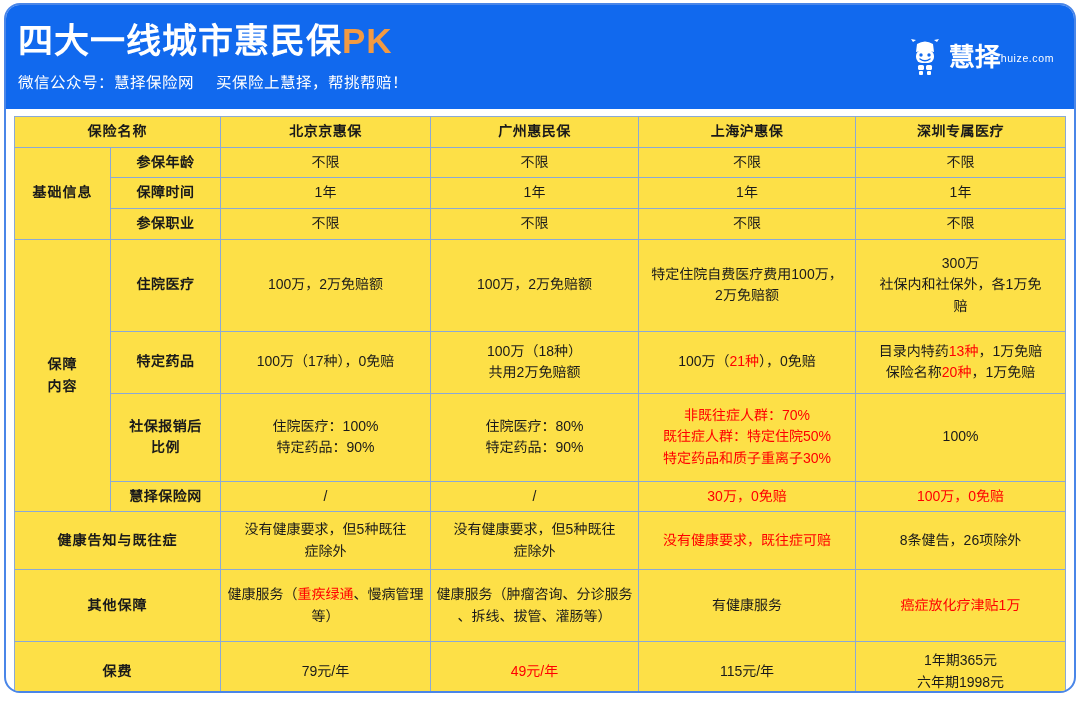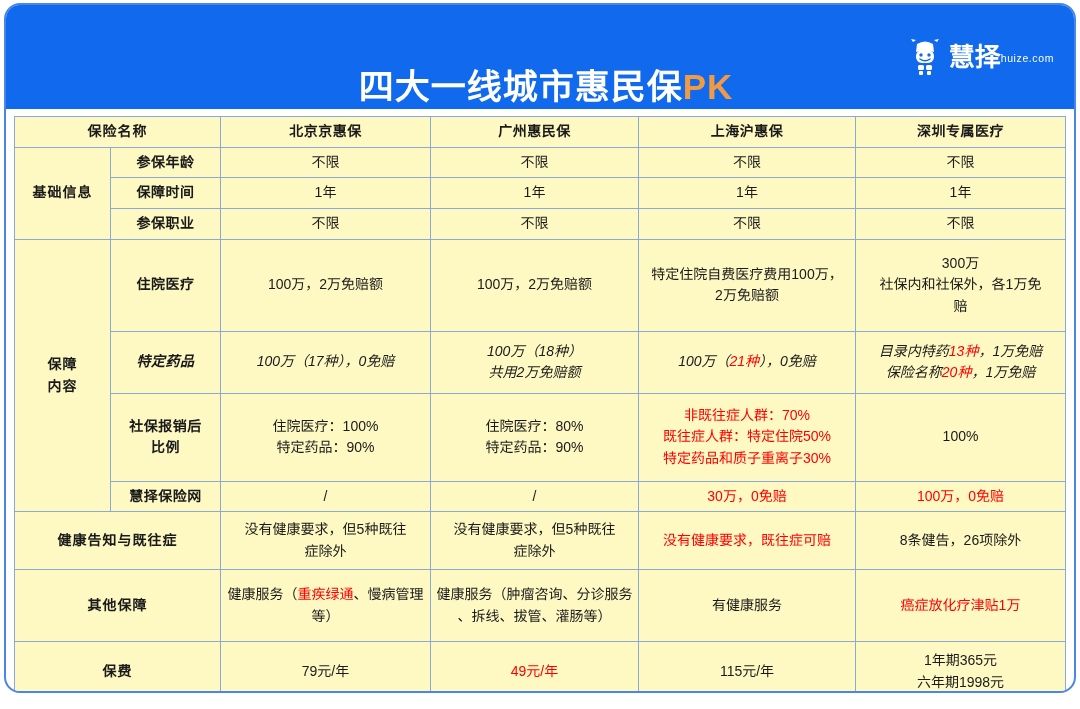"四大一线城市惠民保PK" .banner-center { align-items: flex-end -> flex-start; flex-direction: none -> column }
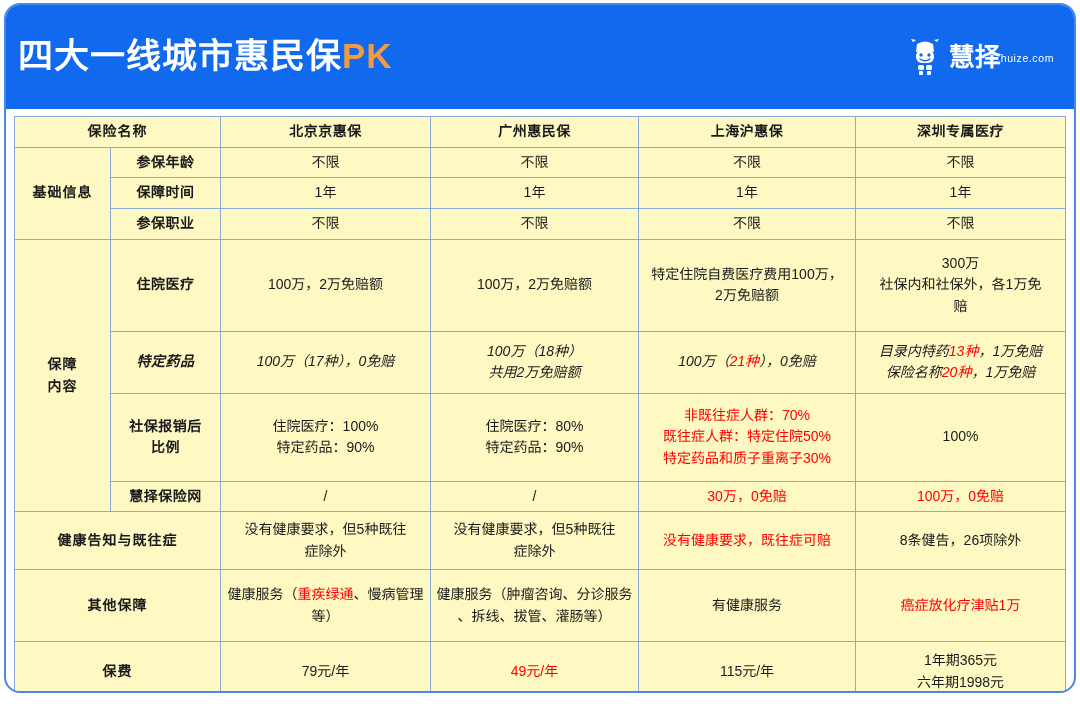"微信公众号：慧择保险网 买保险上慧择，帮挑帮赔！" div.banner-sub { html: none -> <div> <span>微信公众号：慧择保险网</span><span></span><span>买保险上慧择，帮挑帮赔！</span> </div> }
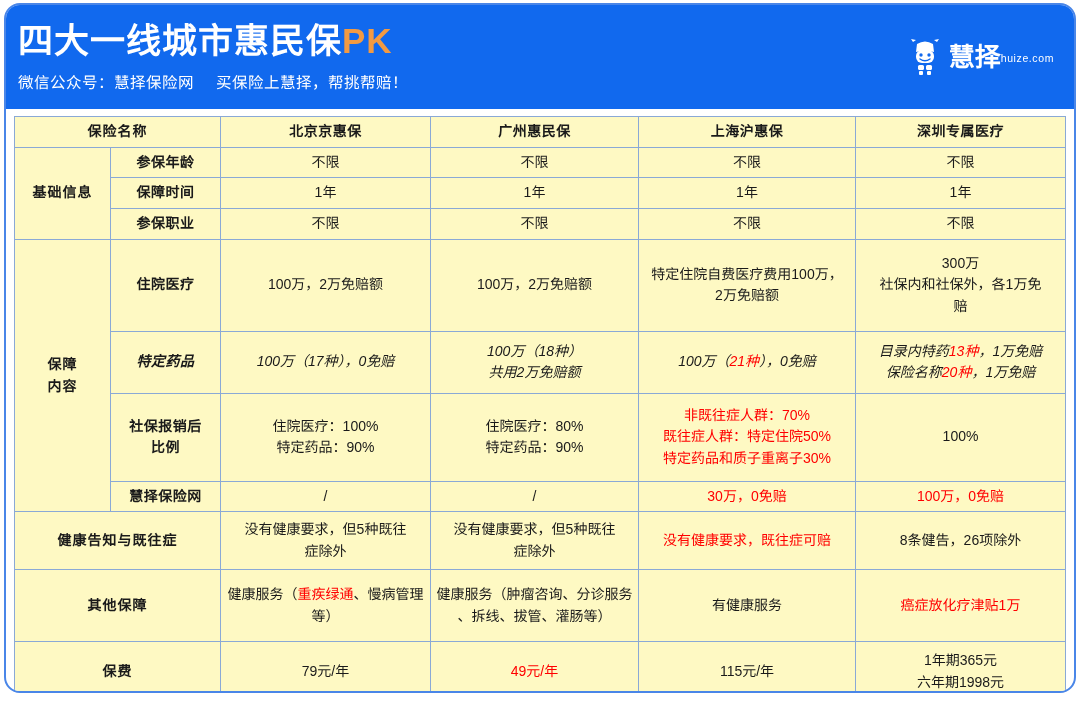"保险名称" table.cmp td { background: #fef9c3 -> #fde047 }
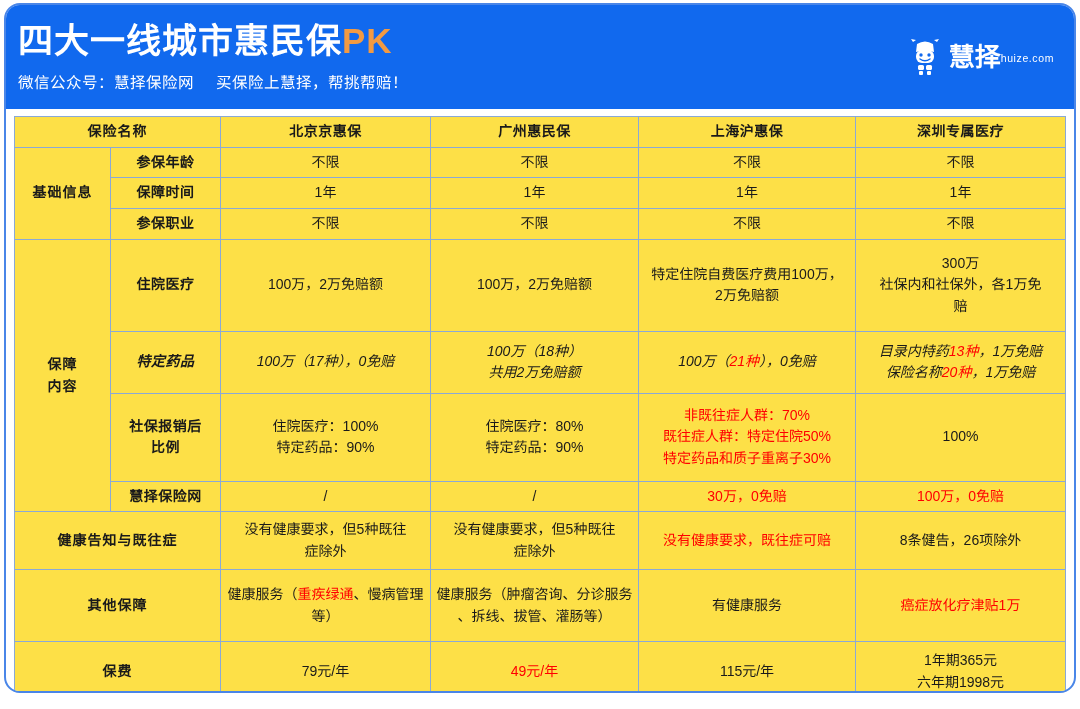"特定药品" tr { font-style: italic -> none }
